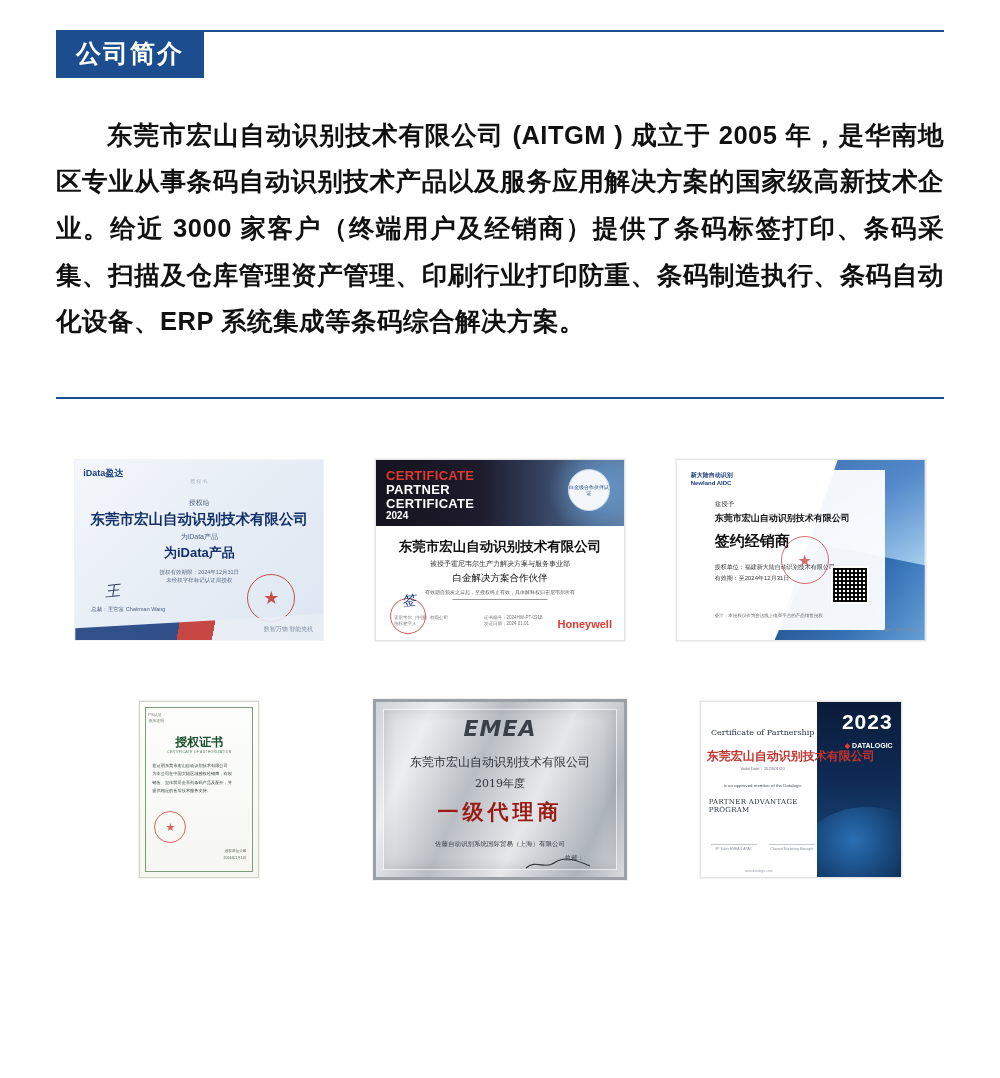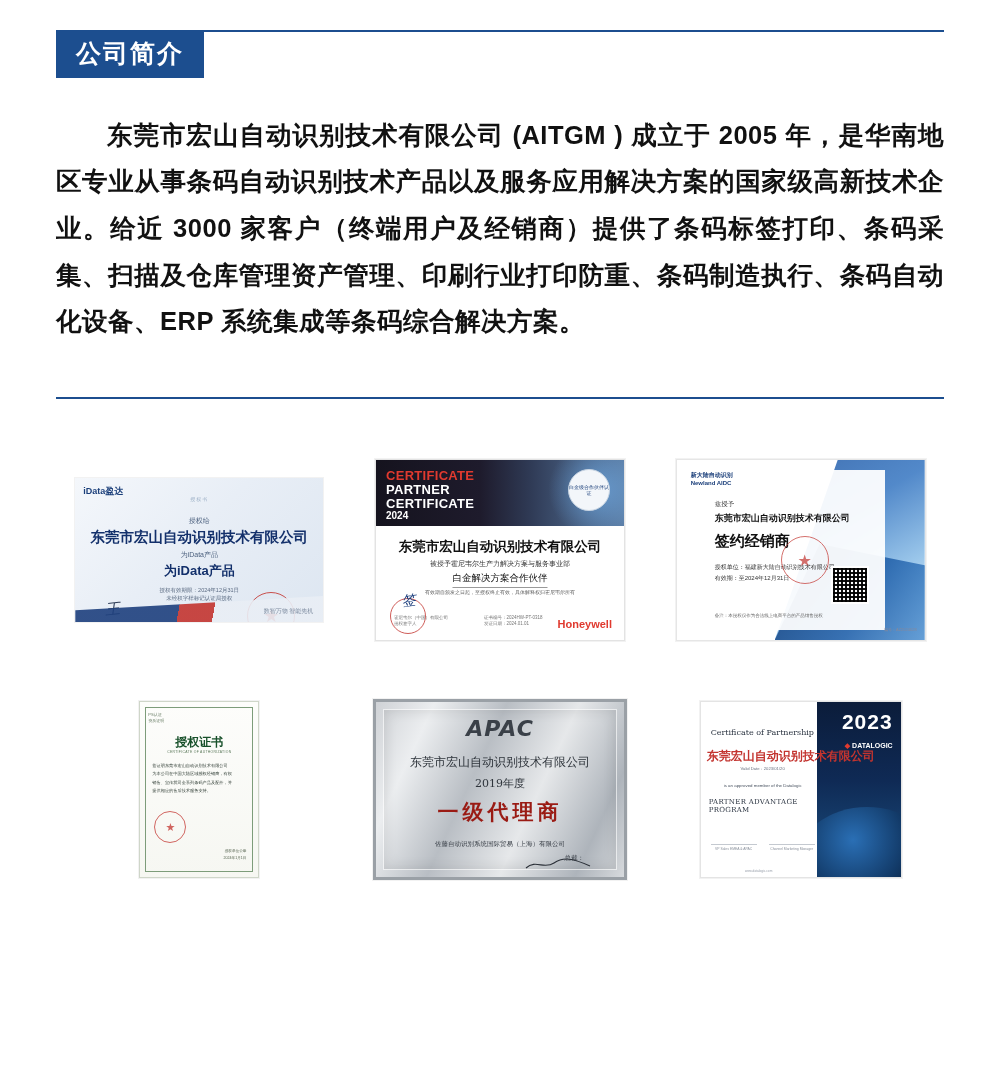"iData盈达" .c1 { height: 144px -> 180px }
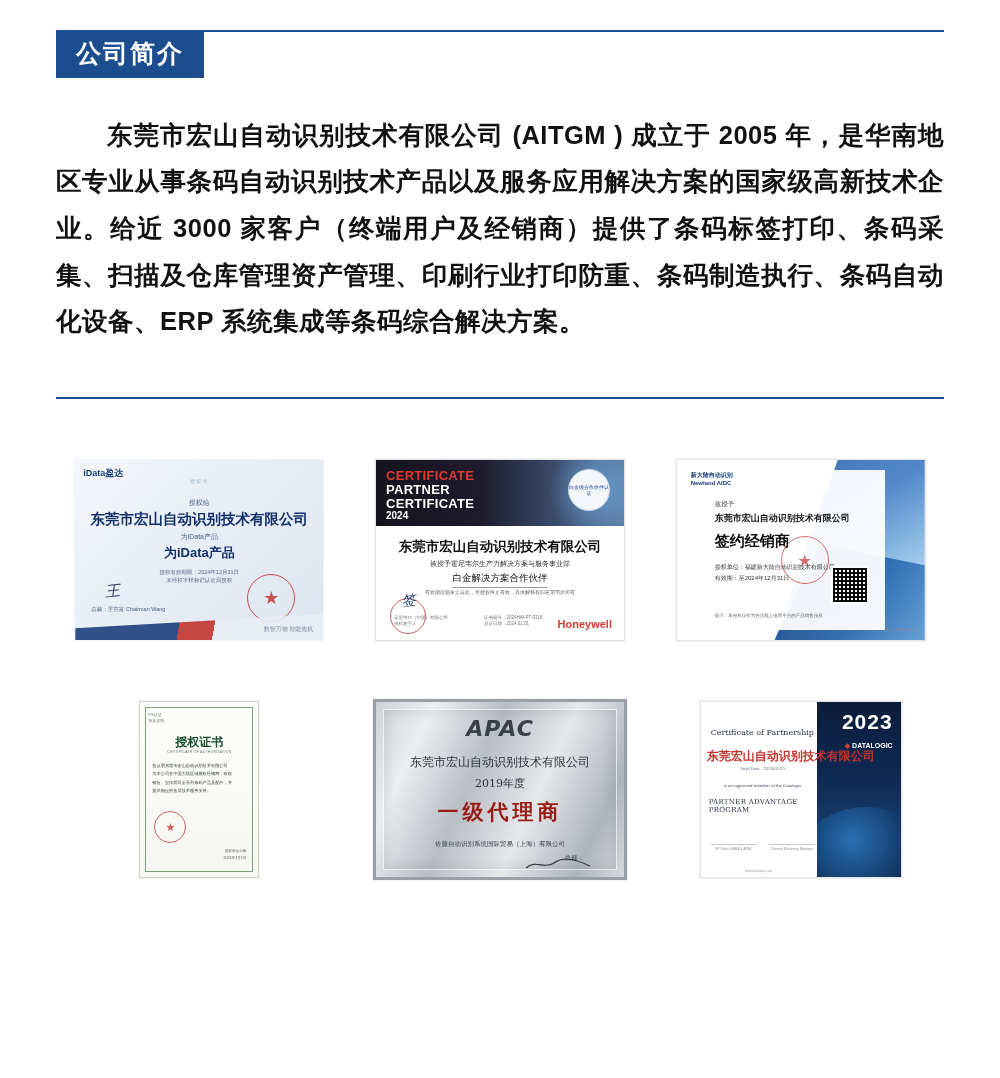"白金解决方案合作伙伴" .c2 .cn3 { padding-bottom: 2px -> 14px }
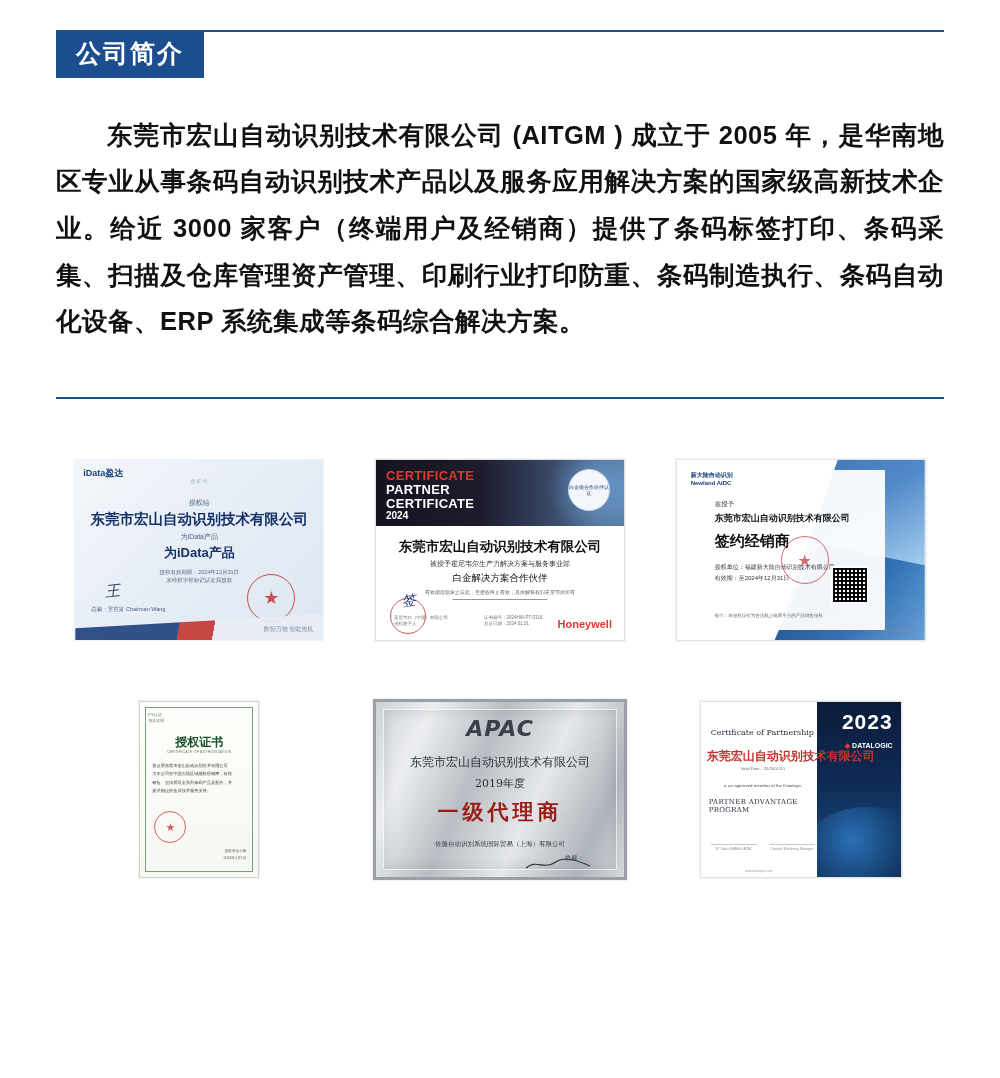"APAC" div.brand { text: APAC -> EMEA }
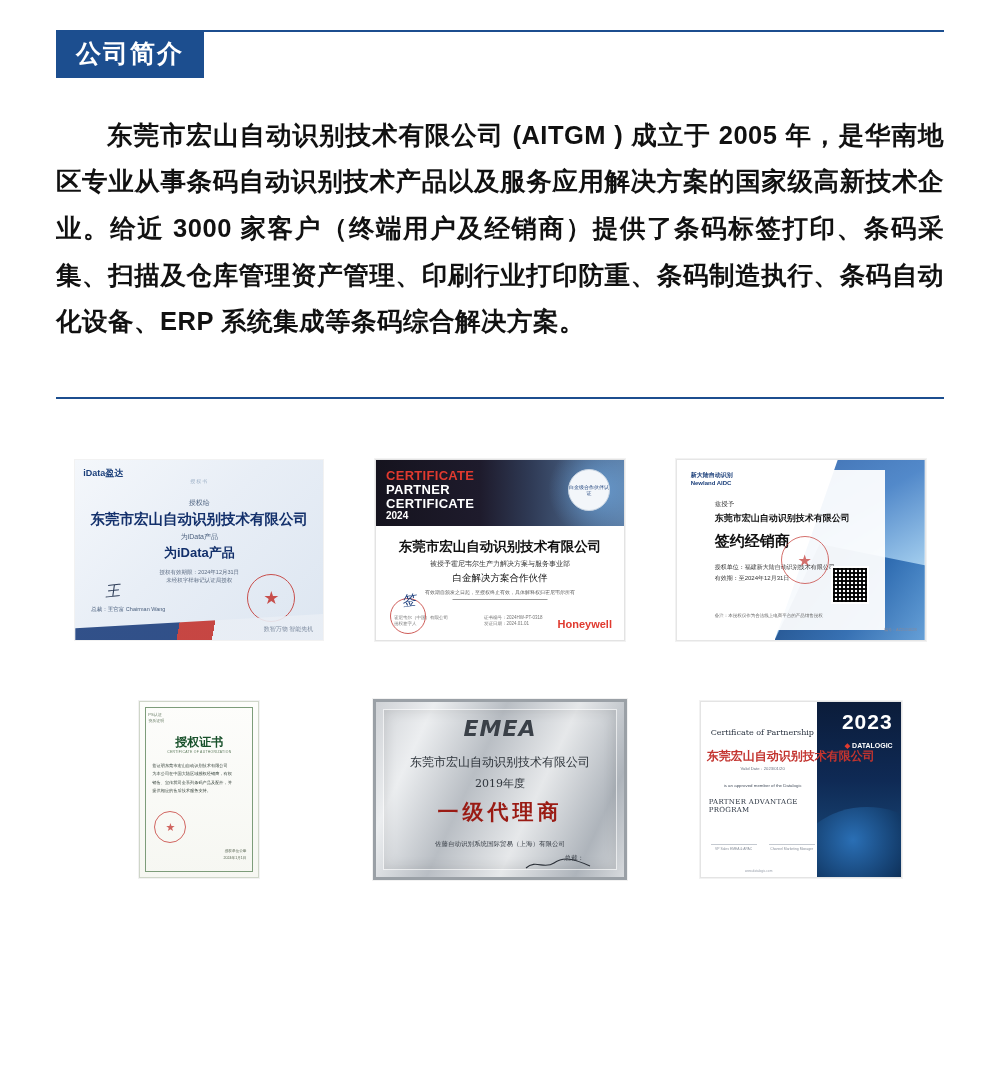"Certificate of Partnership" .c6 .h { text-align: none -> center }
